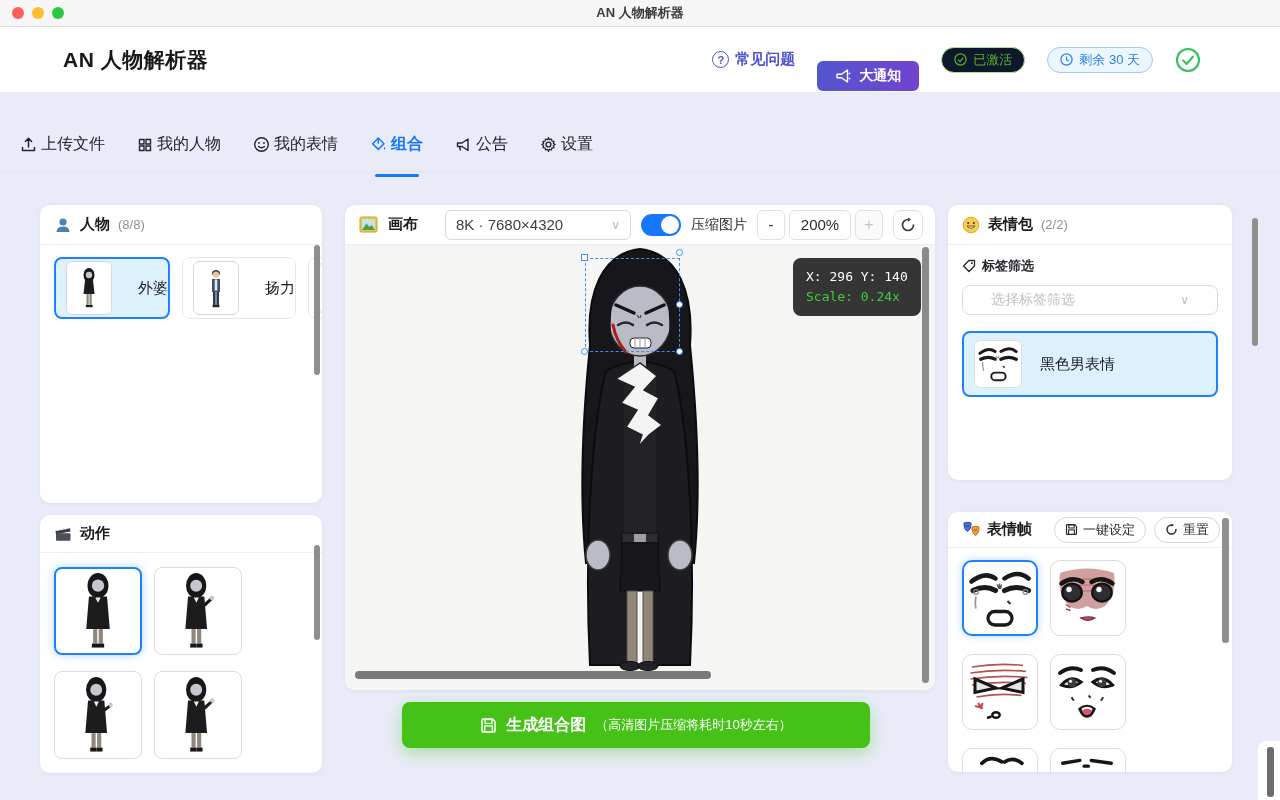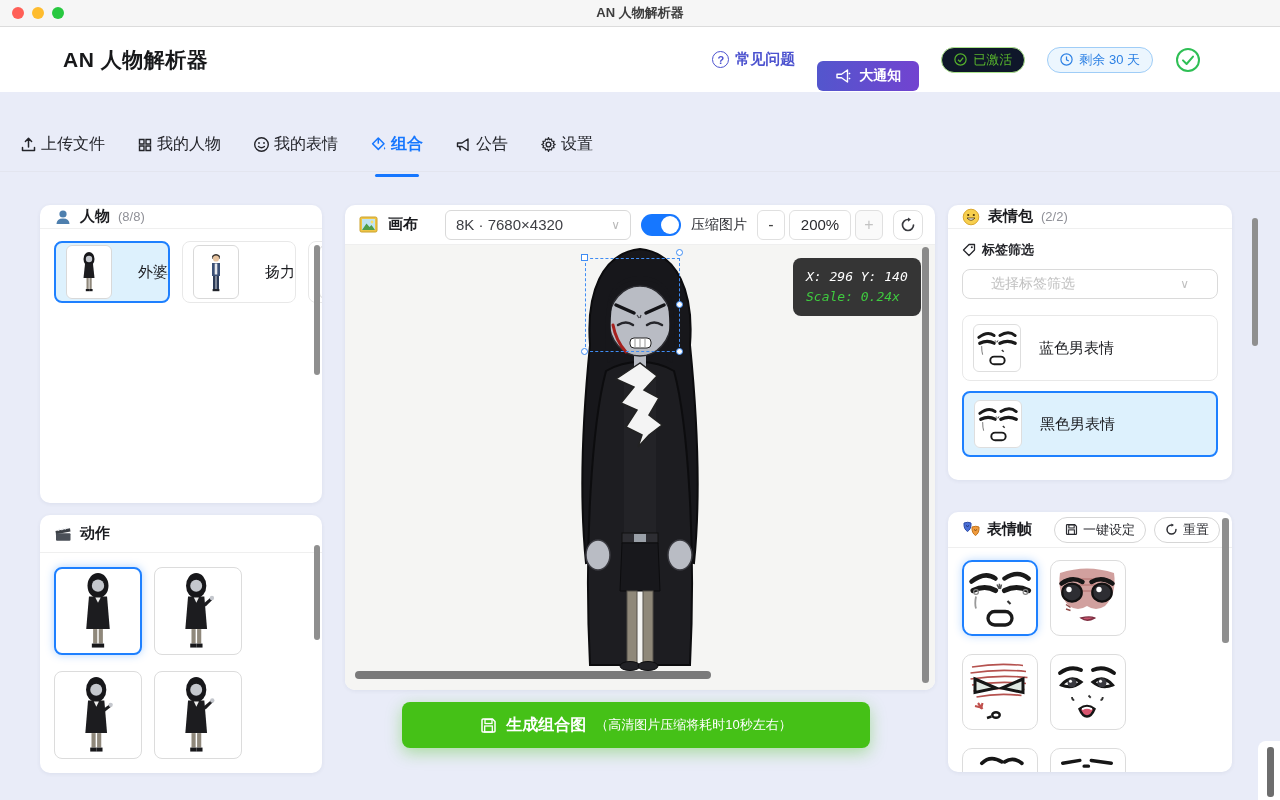"人物" .card-head { height: 24px -> 40px }
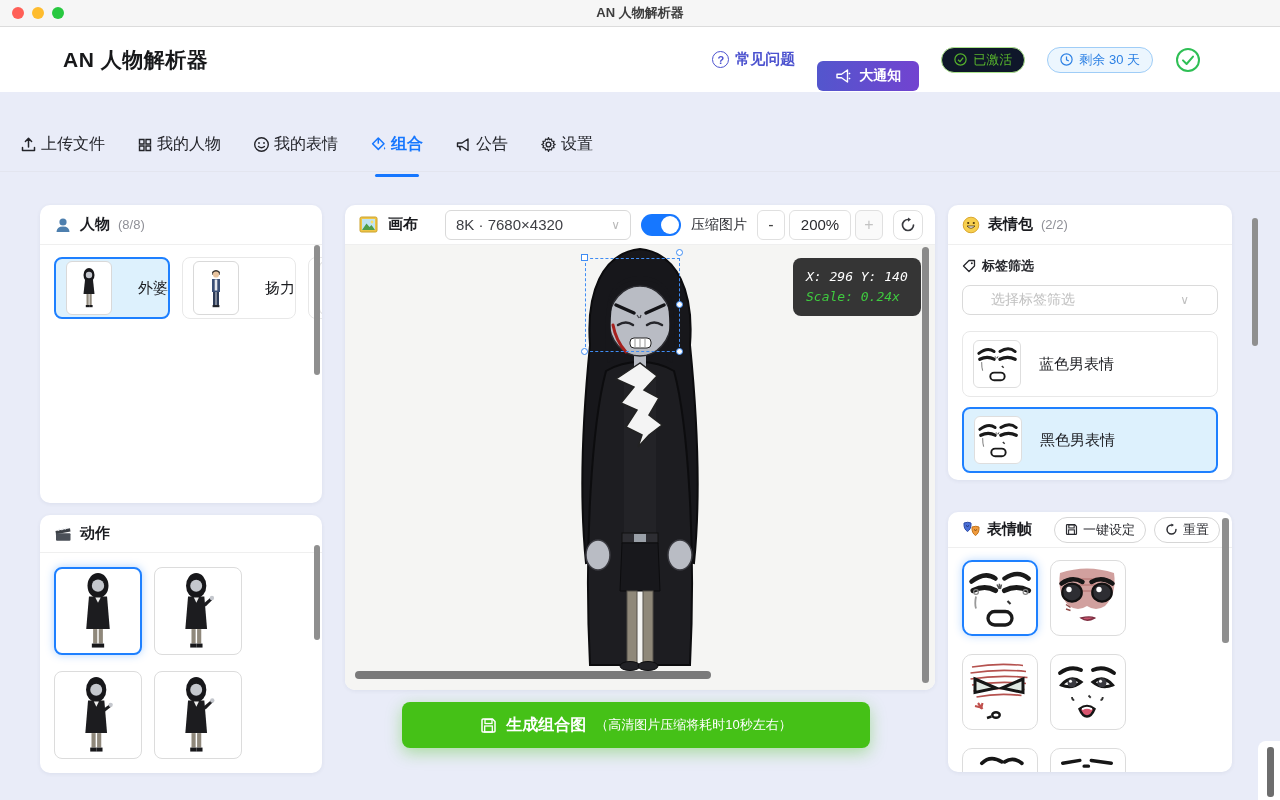"X: 296 Y: 140" div.coord-tip { font-style: italic -> none }
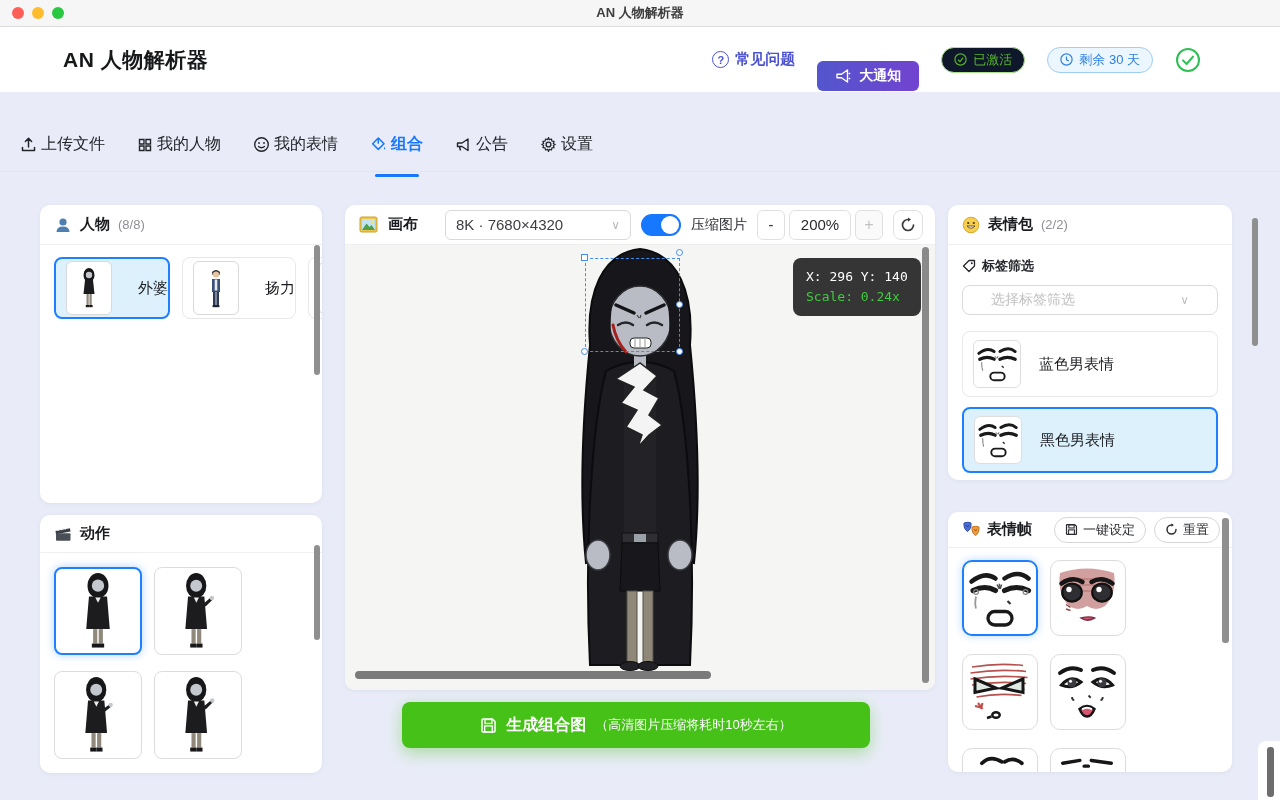"蓝色男表情" div.expr-item { html: <div> <div> <svg> <path></path> <path></path> <path></path> <path></path> <path></path> <path></path> <path></path> <rect></rect> </svg> </div> <div>蓝色男表情</div> </div> -> none }
